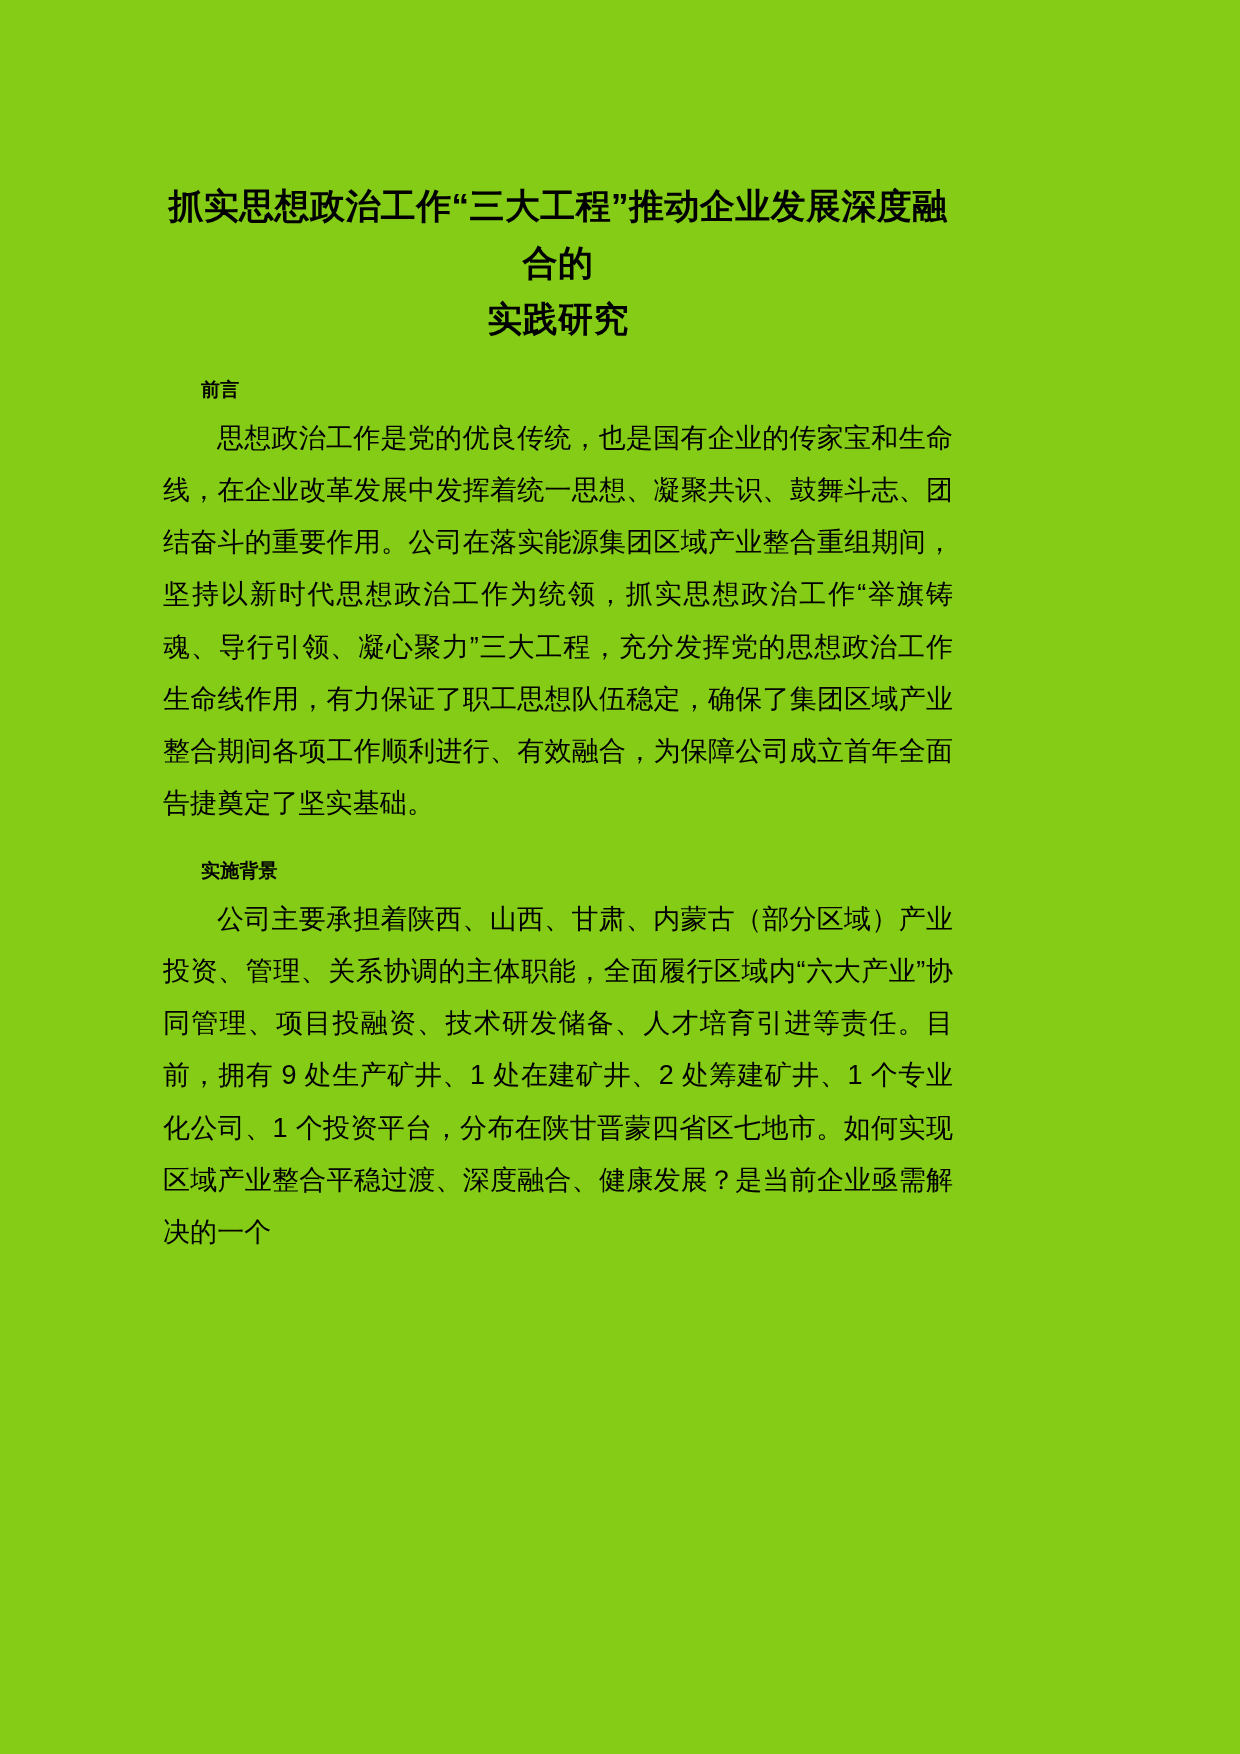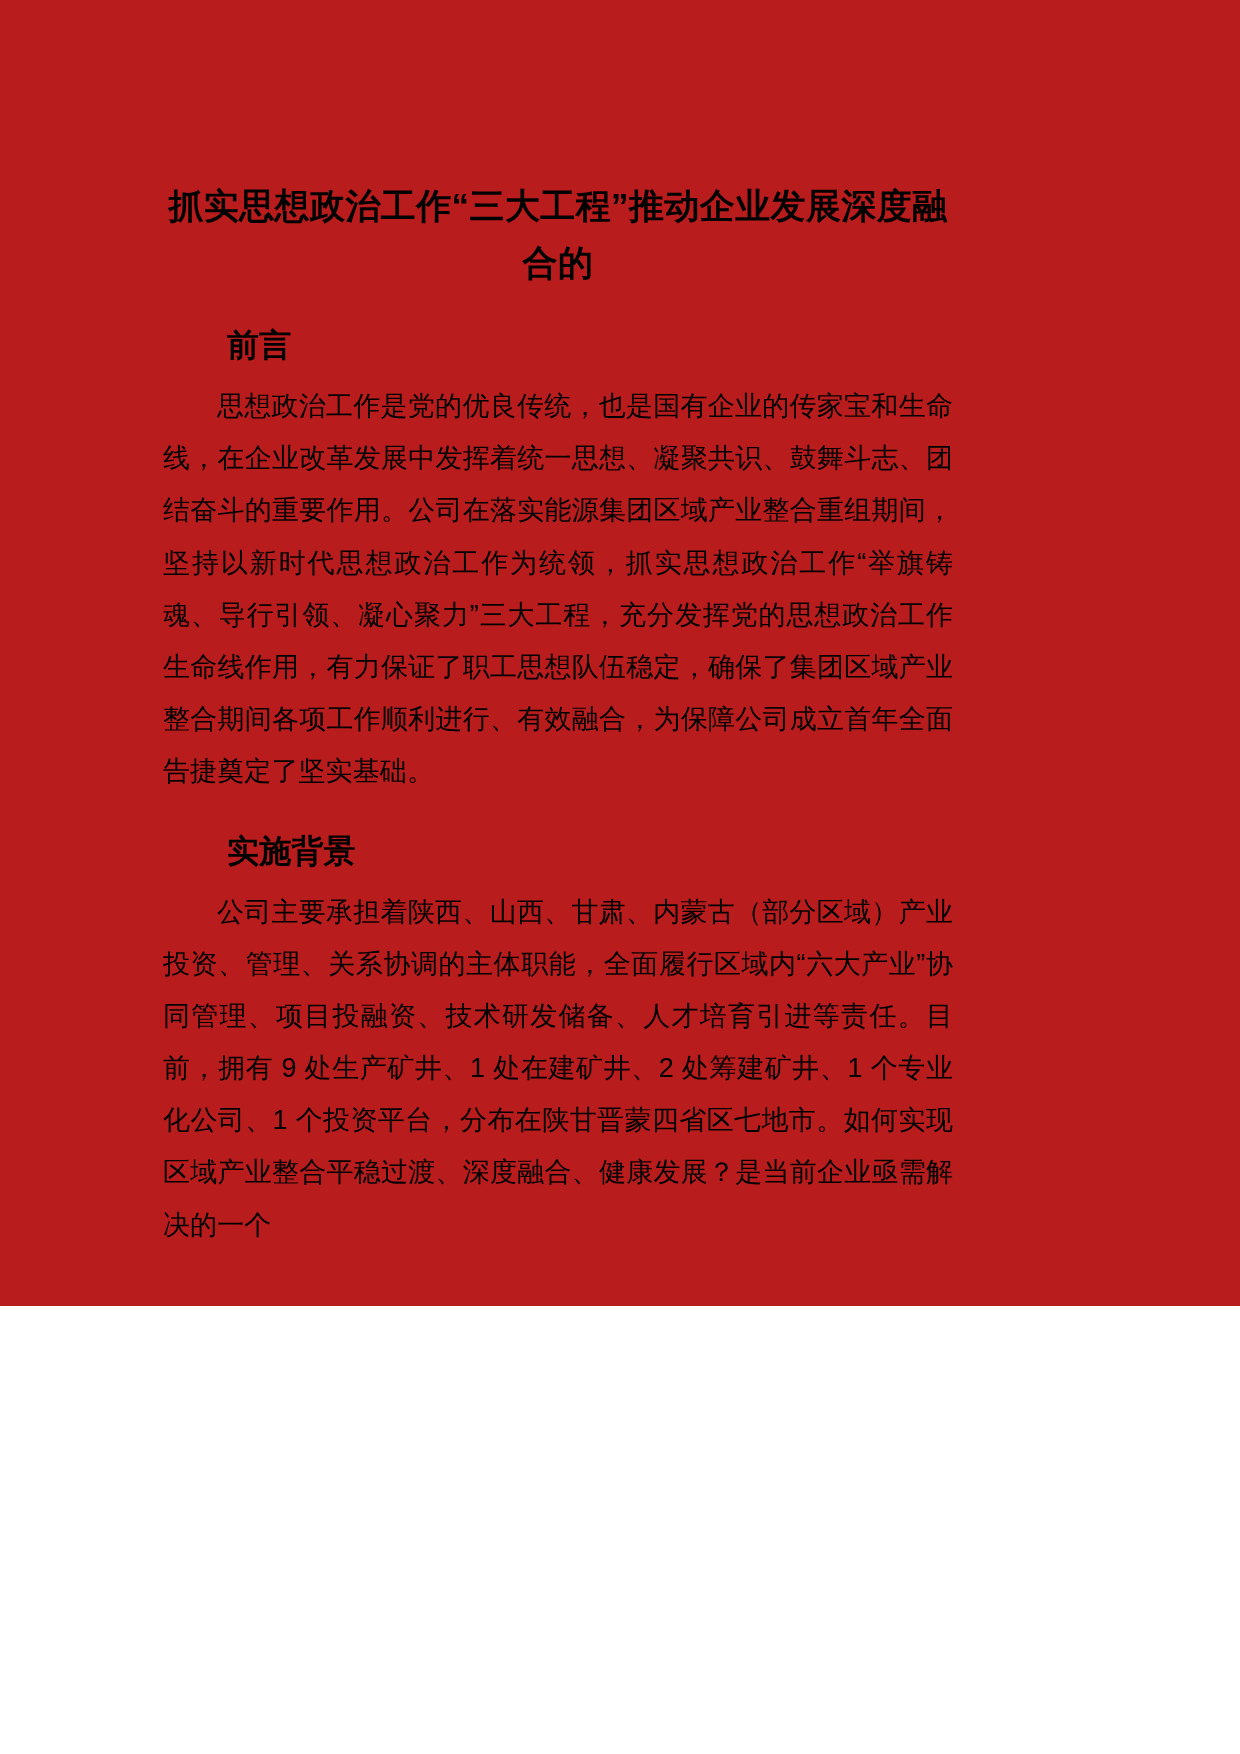"抓实思想政治工作“三大工程”推动企业发展深度融合的" .page { background: #b91c1c -> #84cc16; height: 1306px -> 1754px }
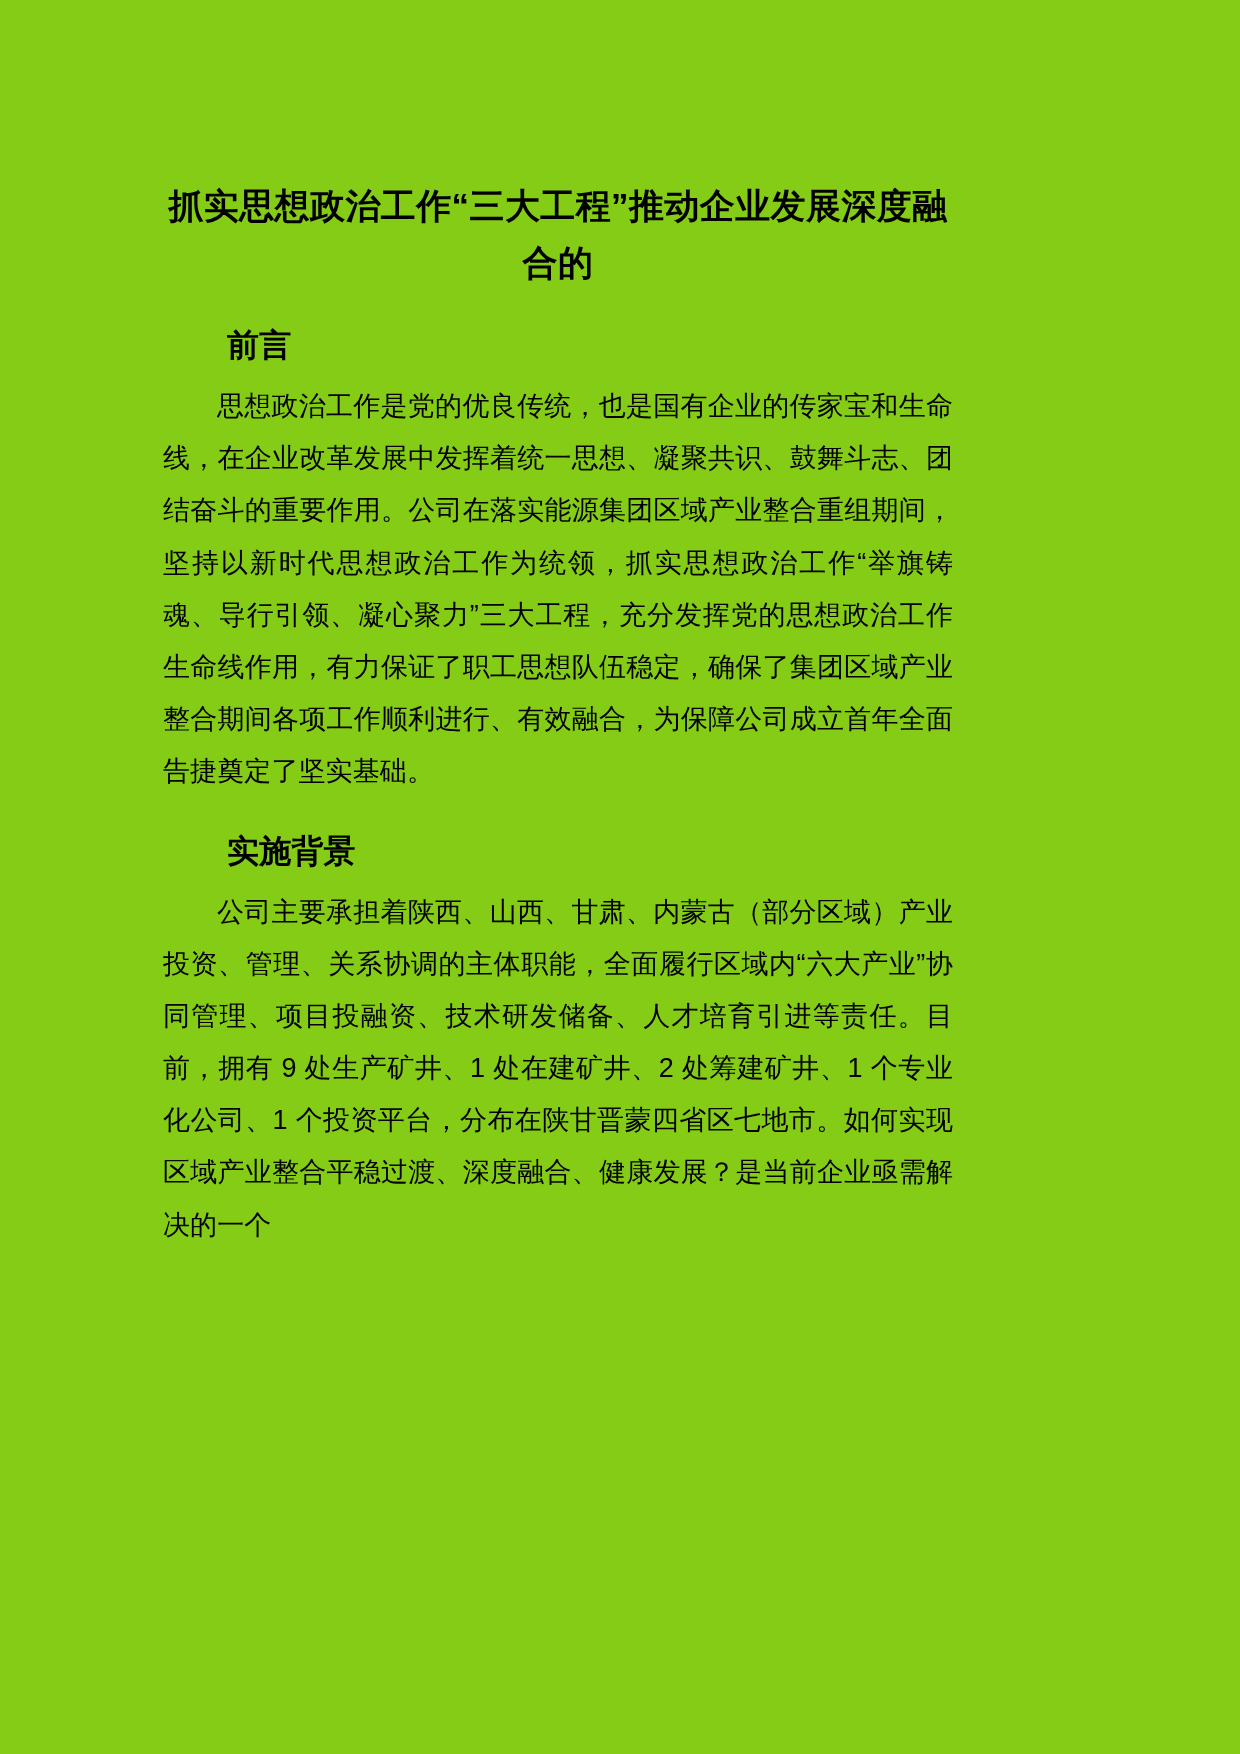"实践研究" span.tline { html: none -> <span>实践研究</span> }
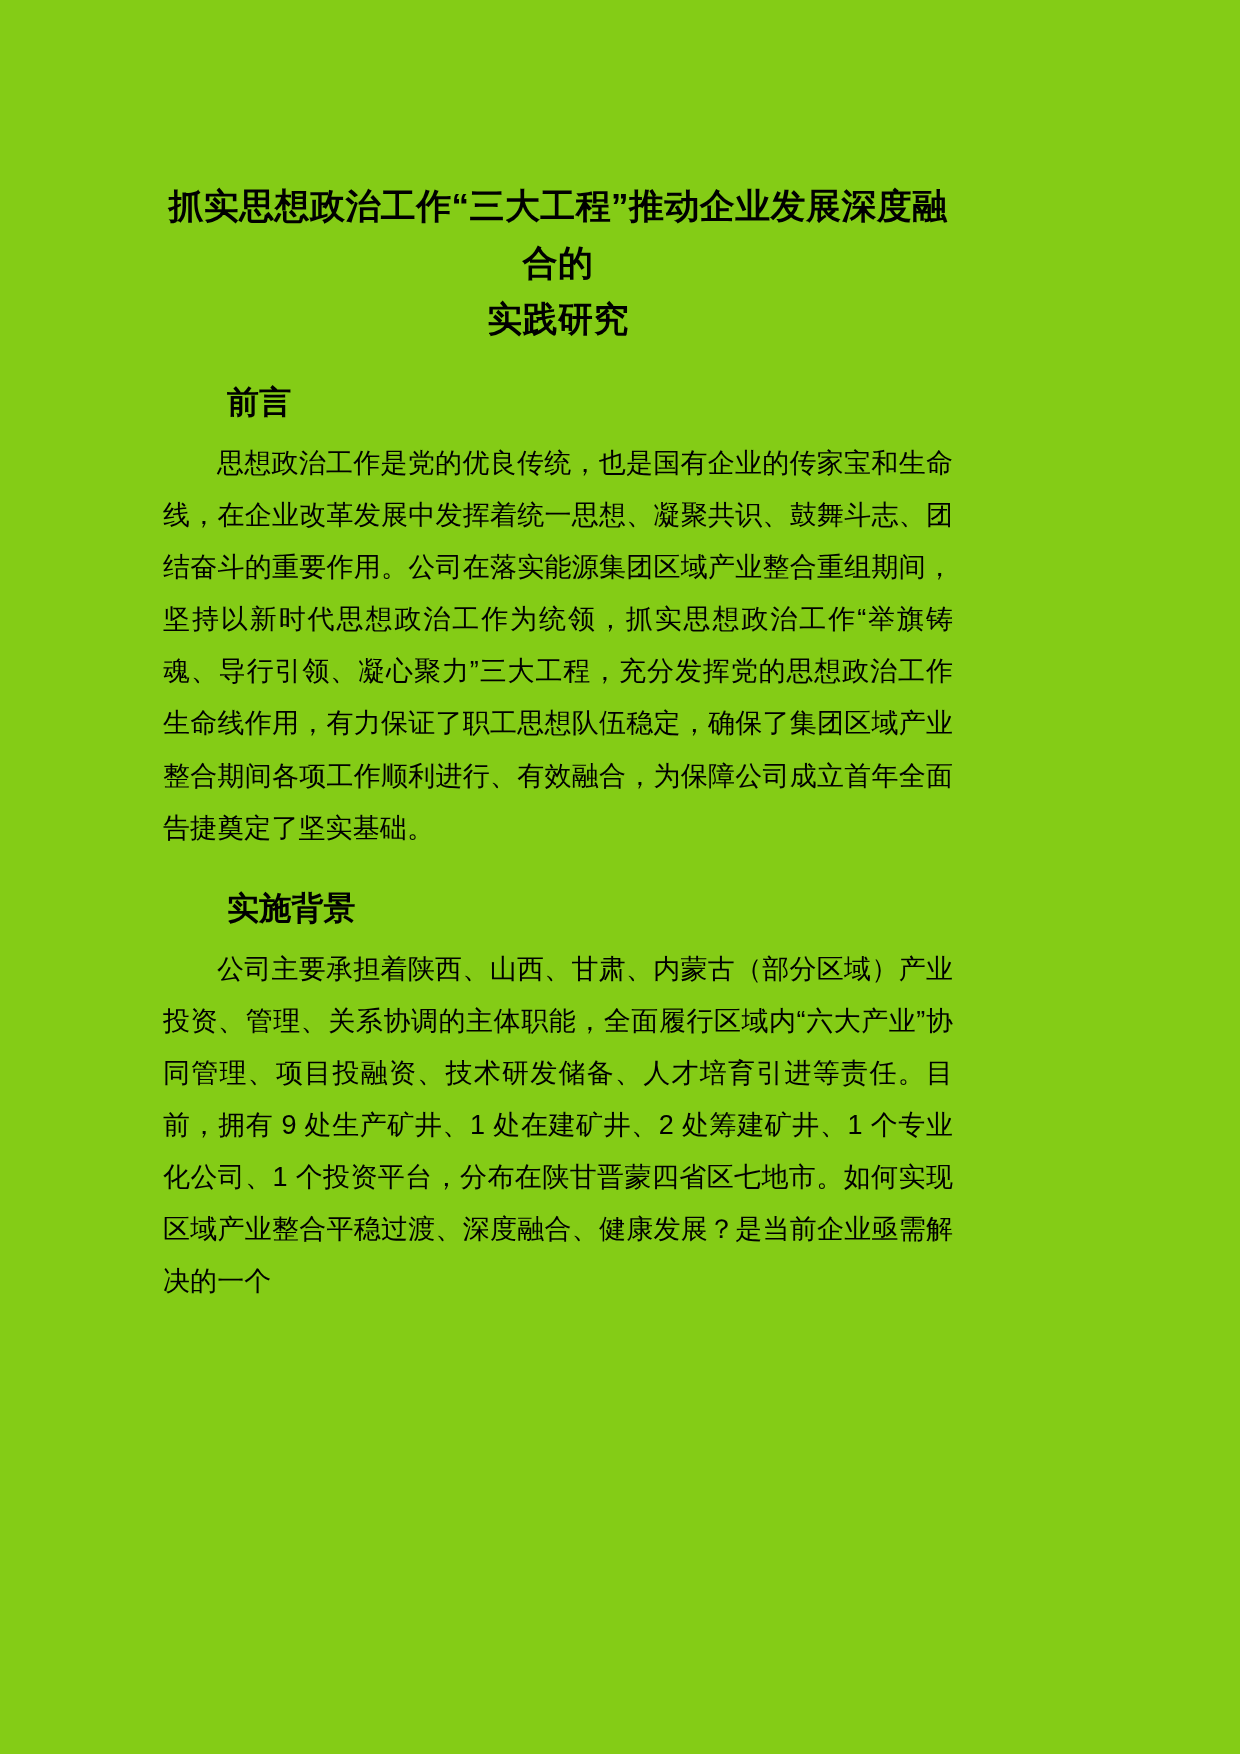"前言" .section-heading { font-size: 32px -> 19px }
